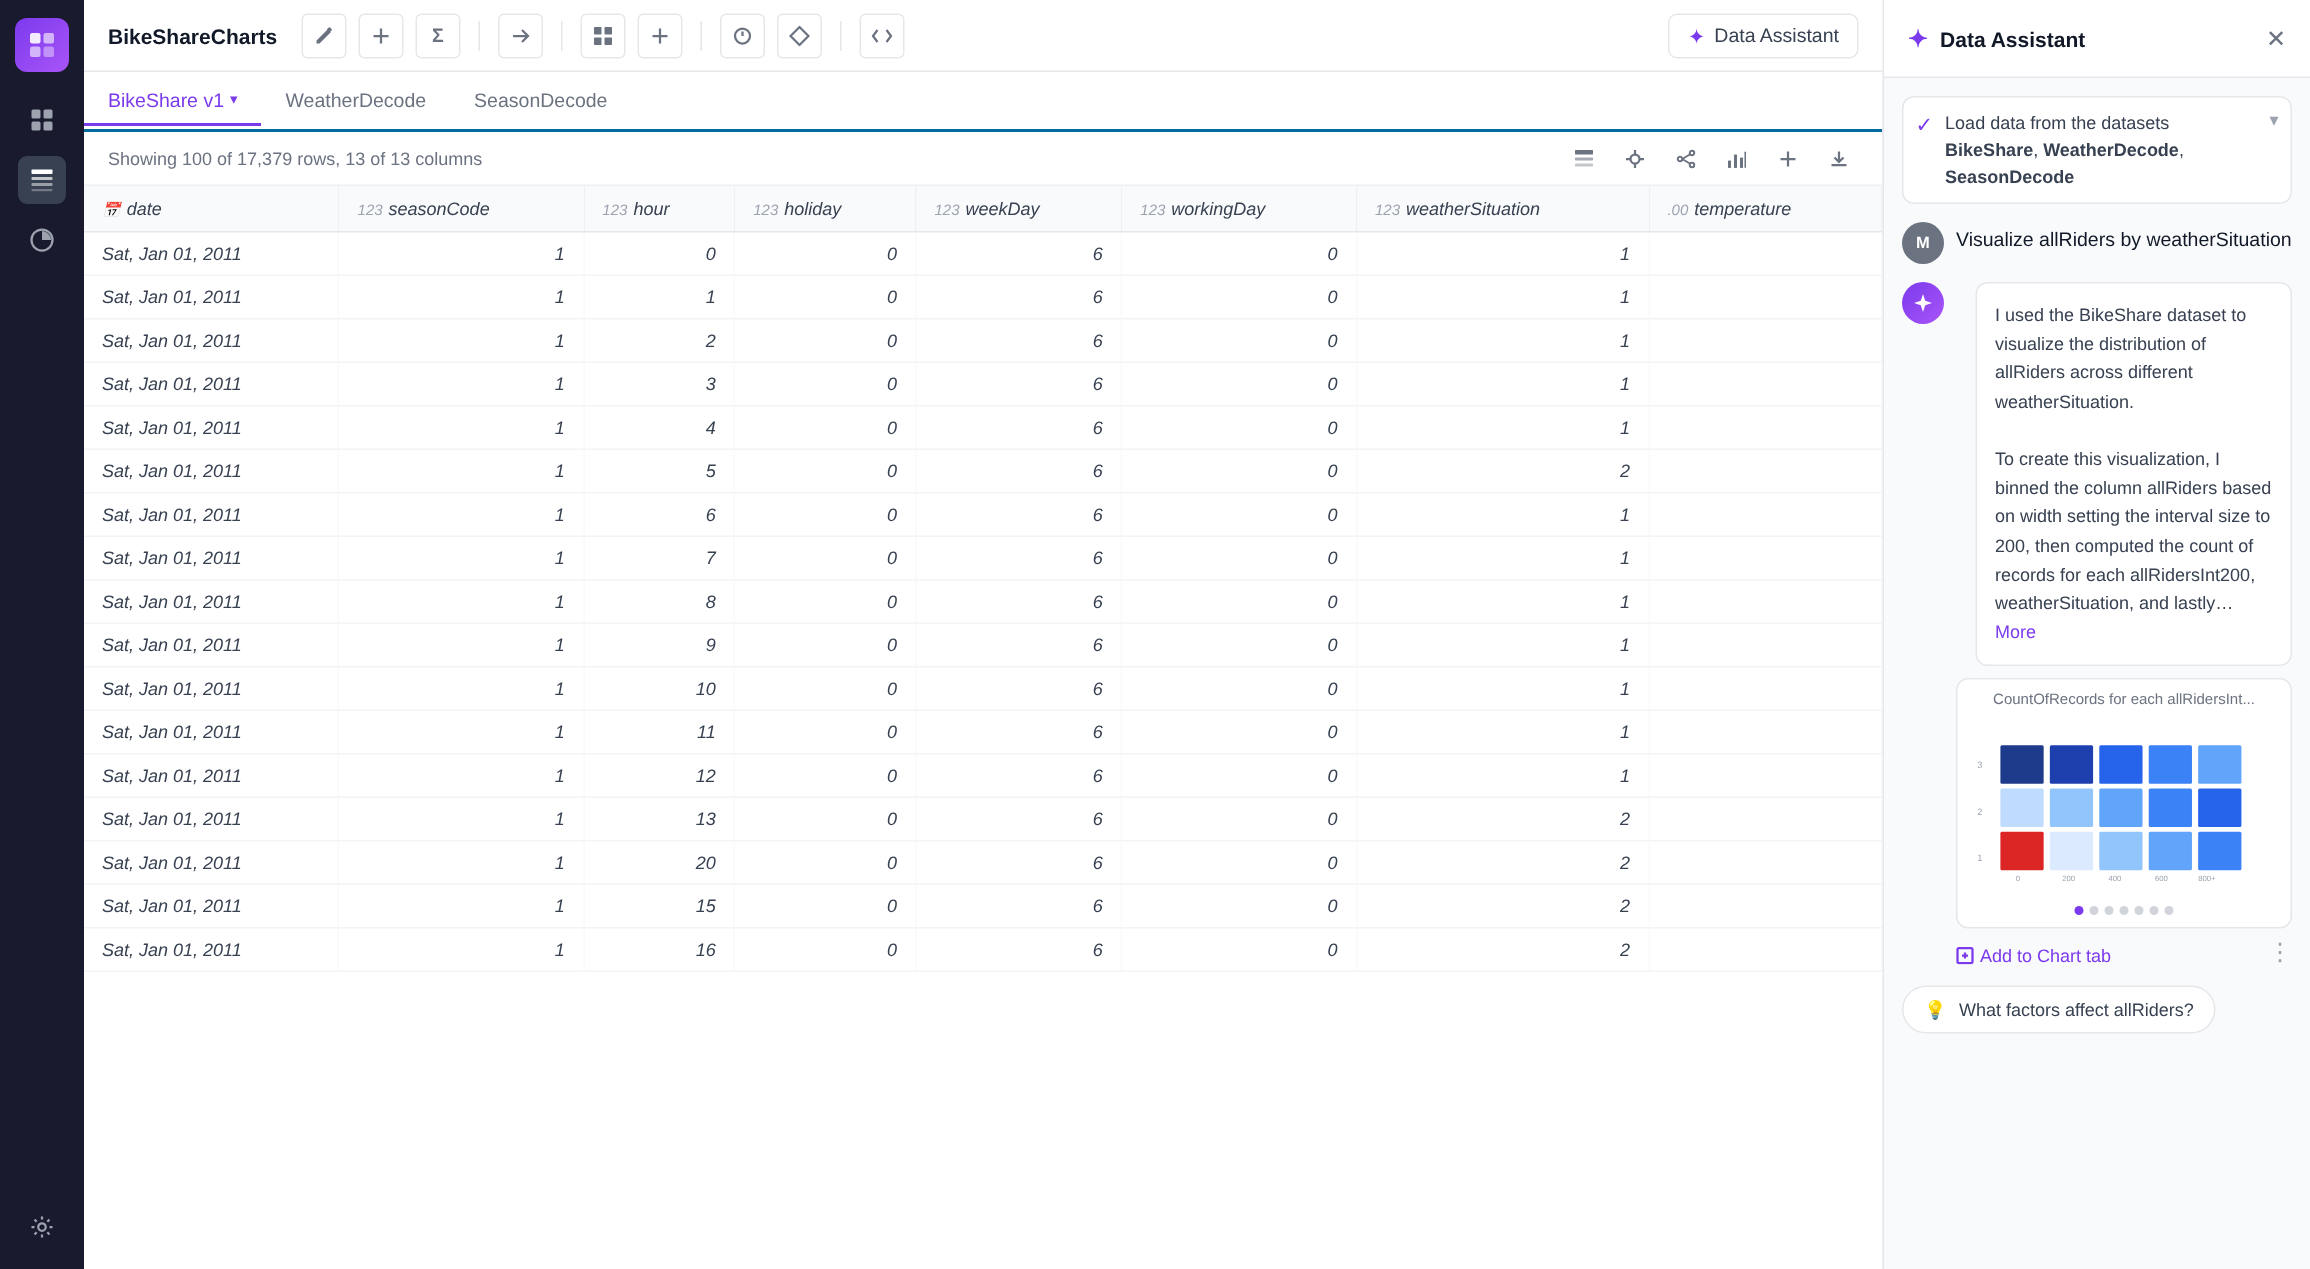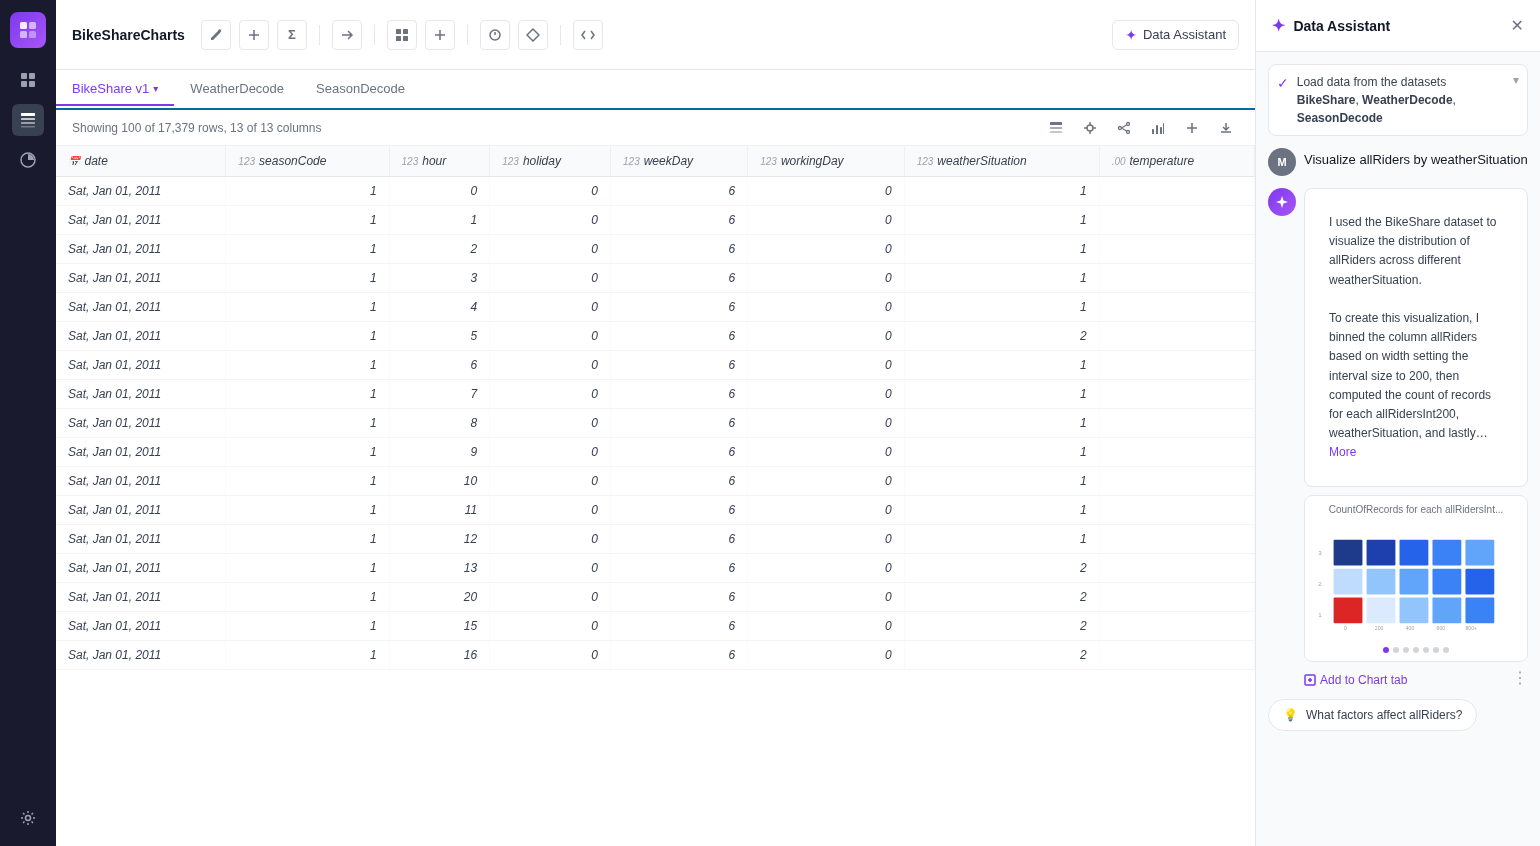"BikeShareCharts" .toolbar { height: 70px -> 48px }
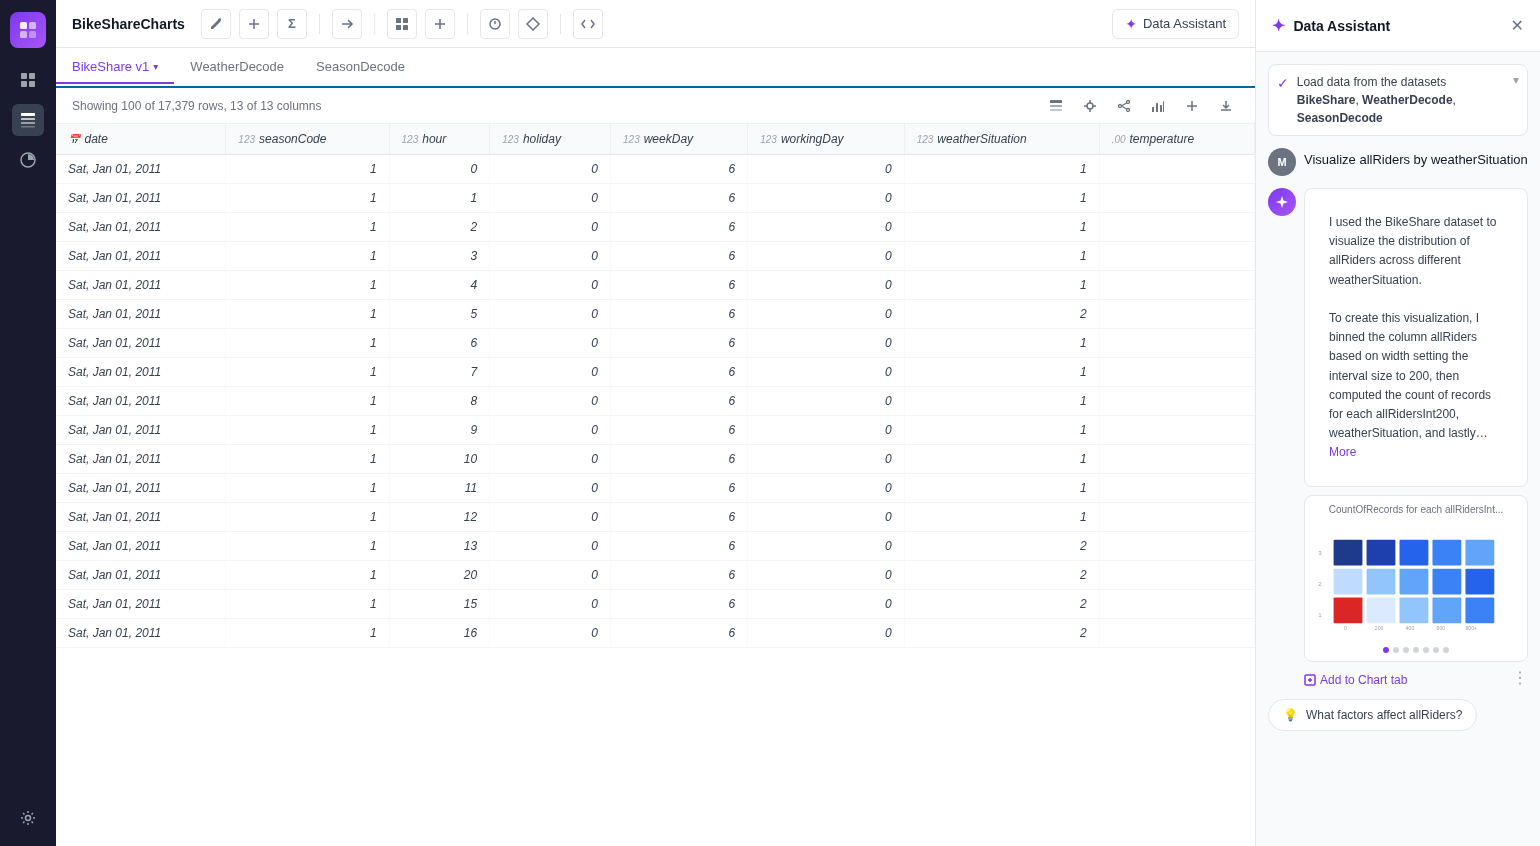"I used the BikeShare dataset" .ai-msg-text { margin-left: none -> 13px; padding: 24px -> 12px }
